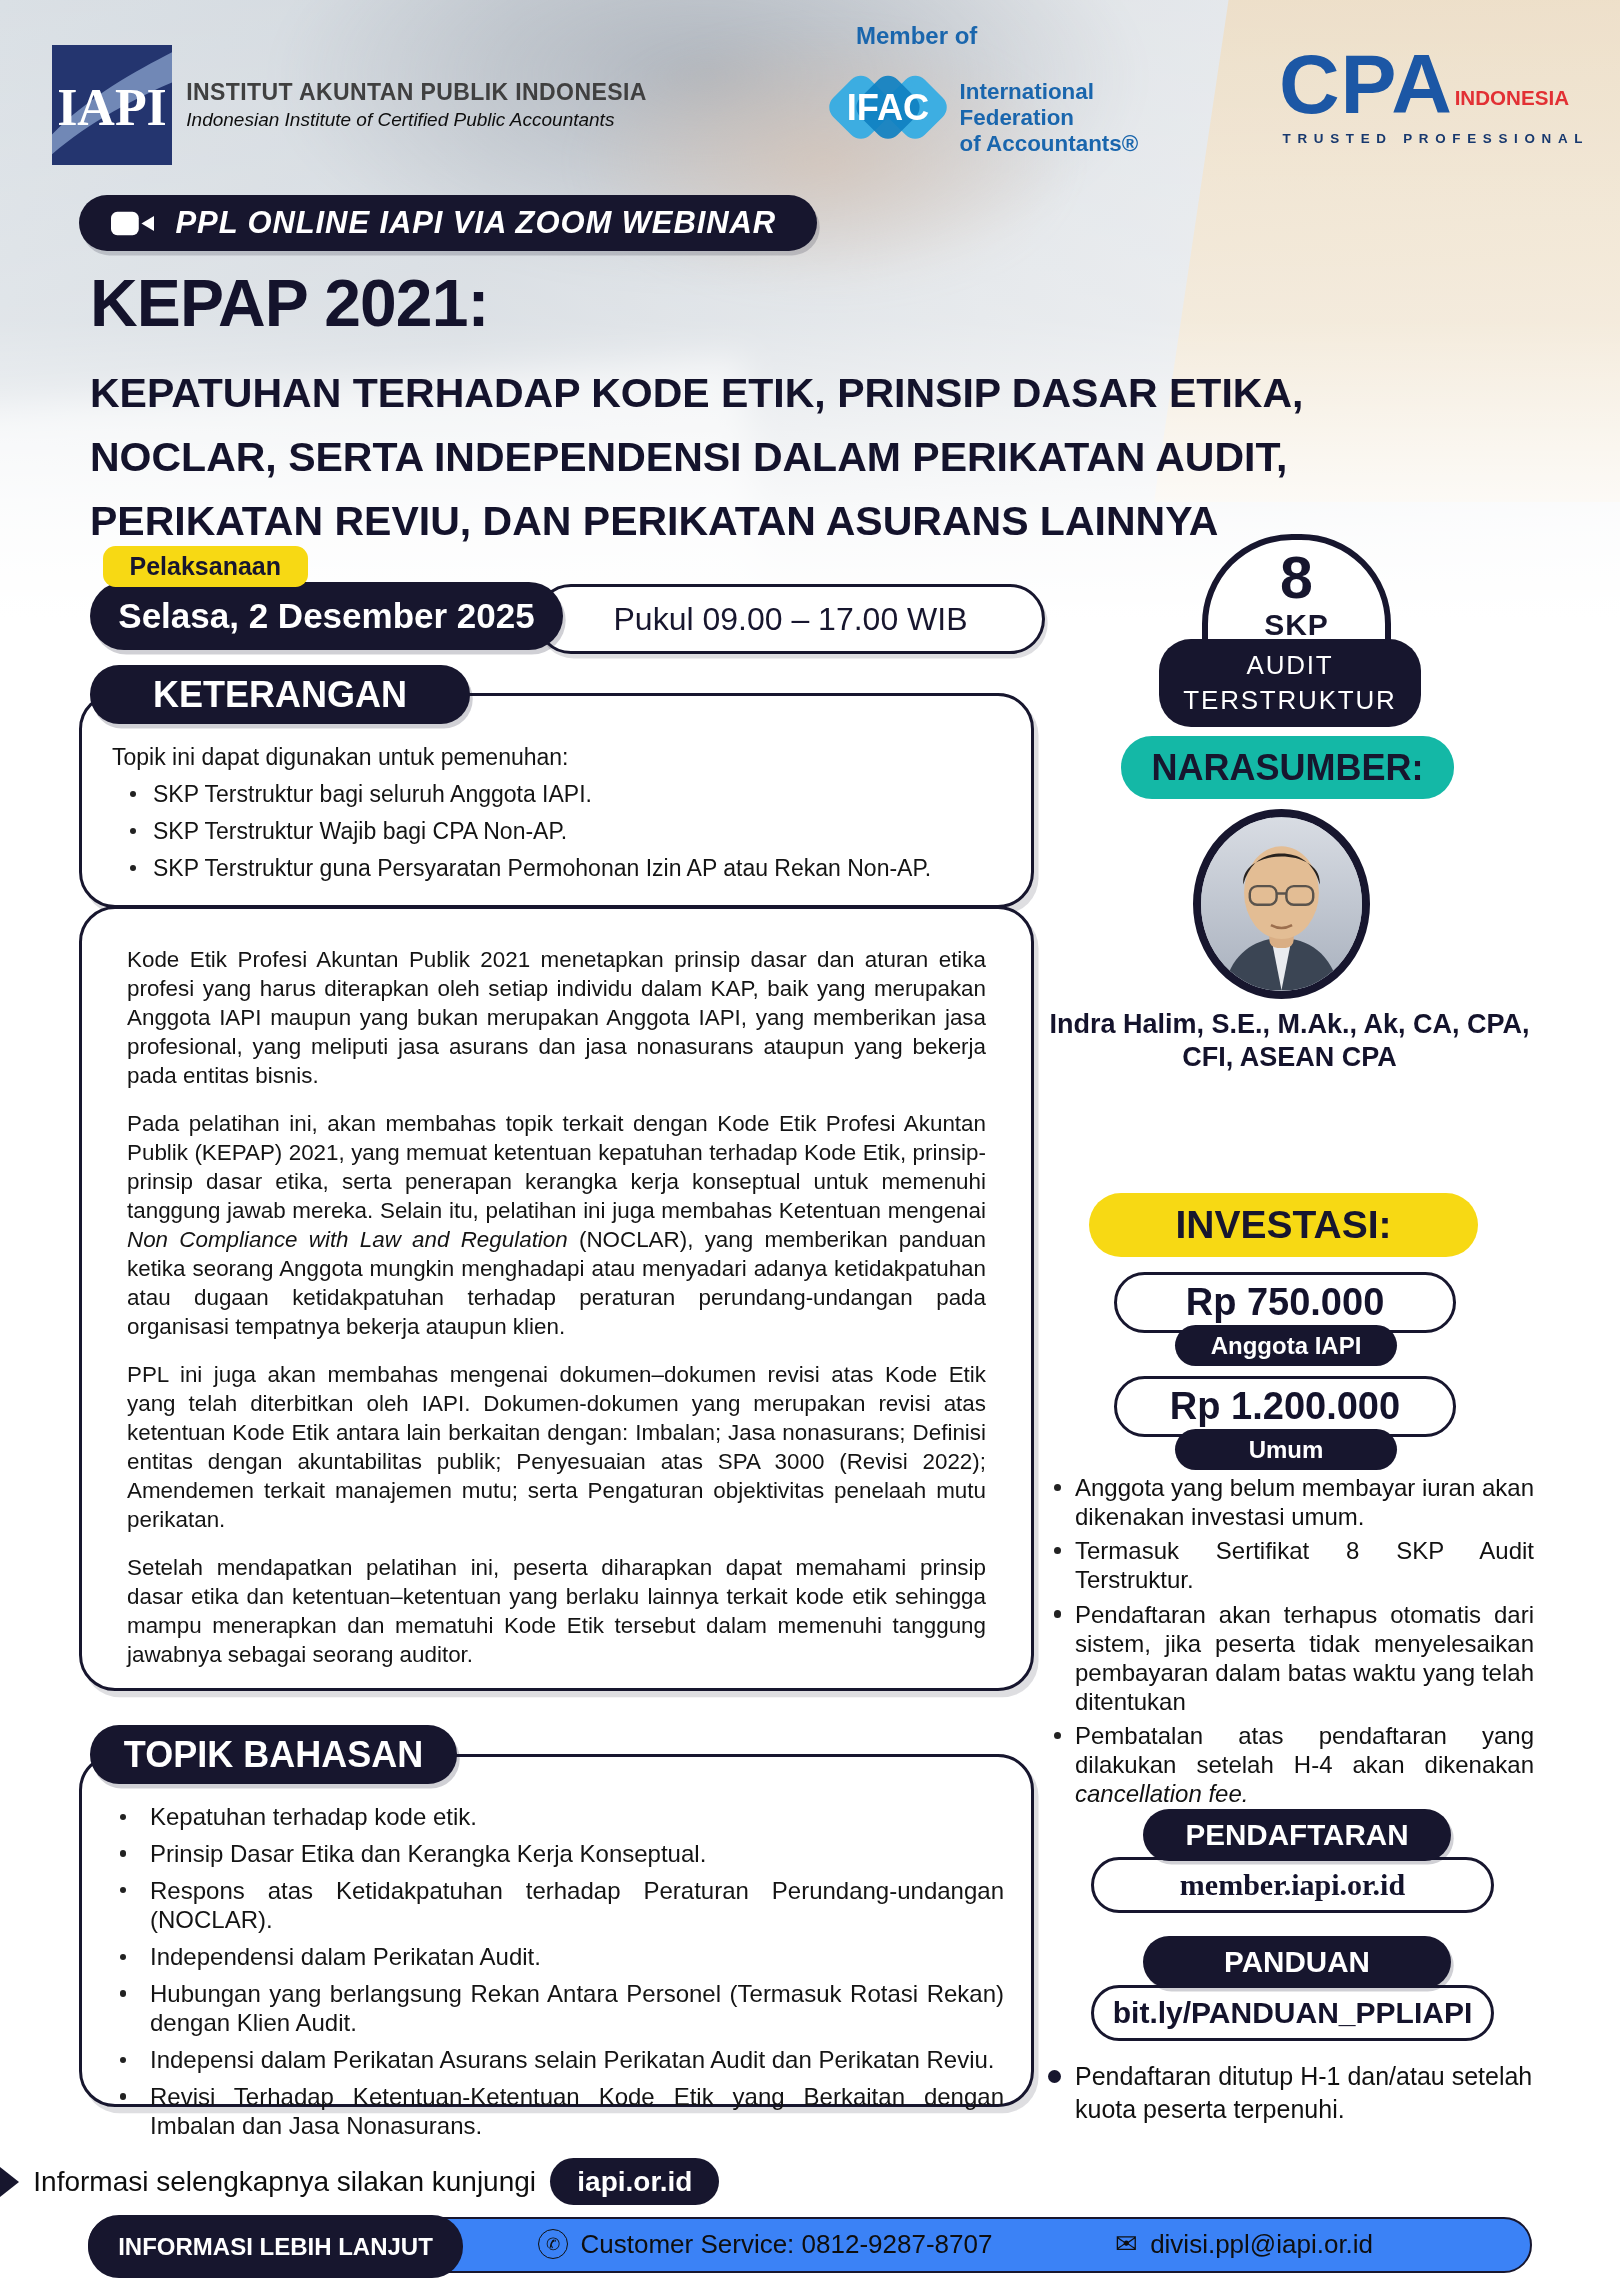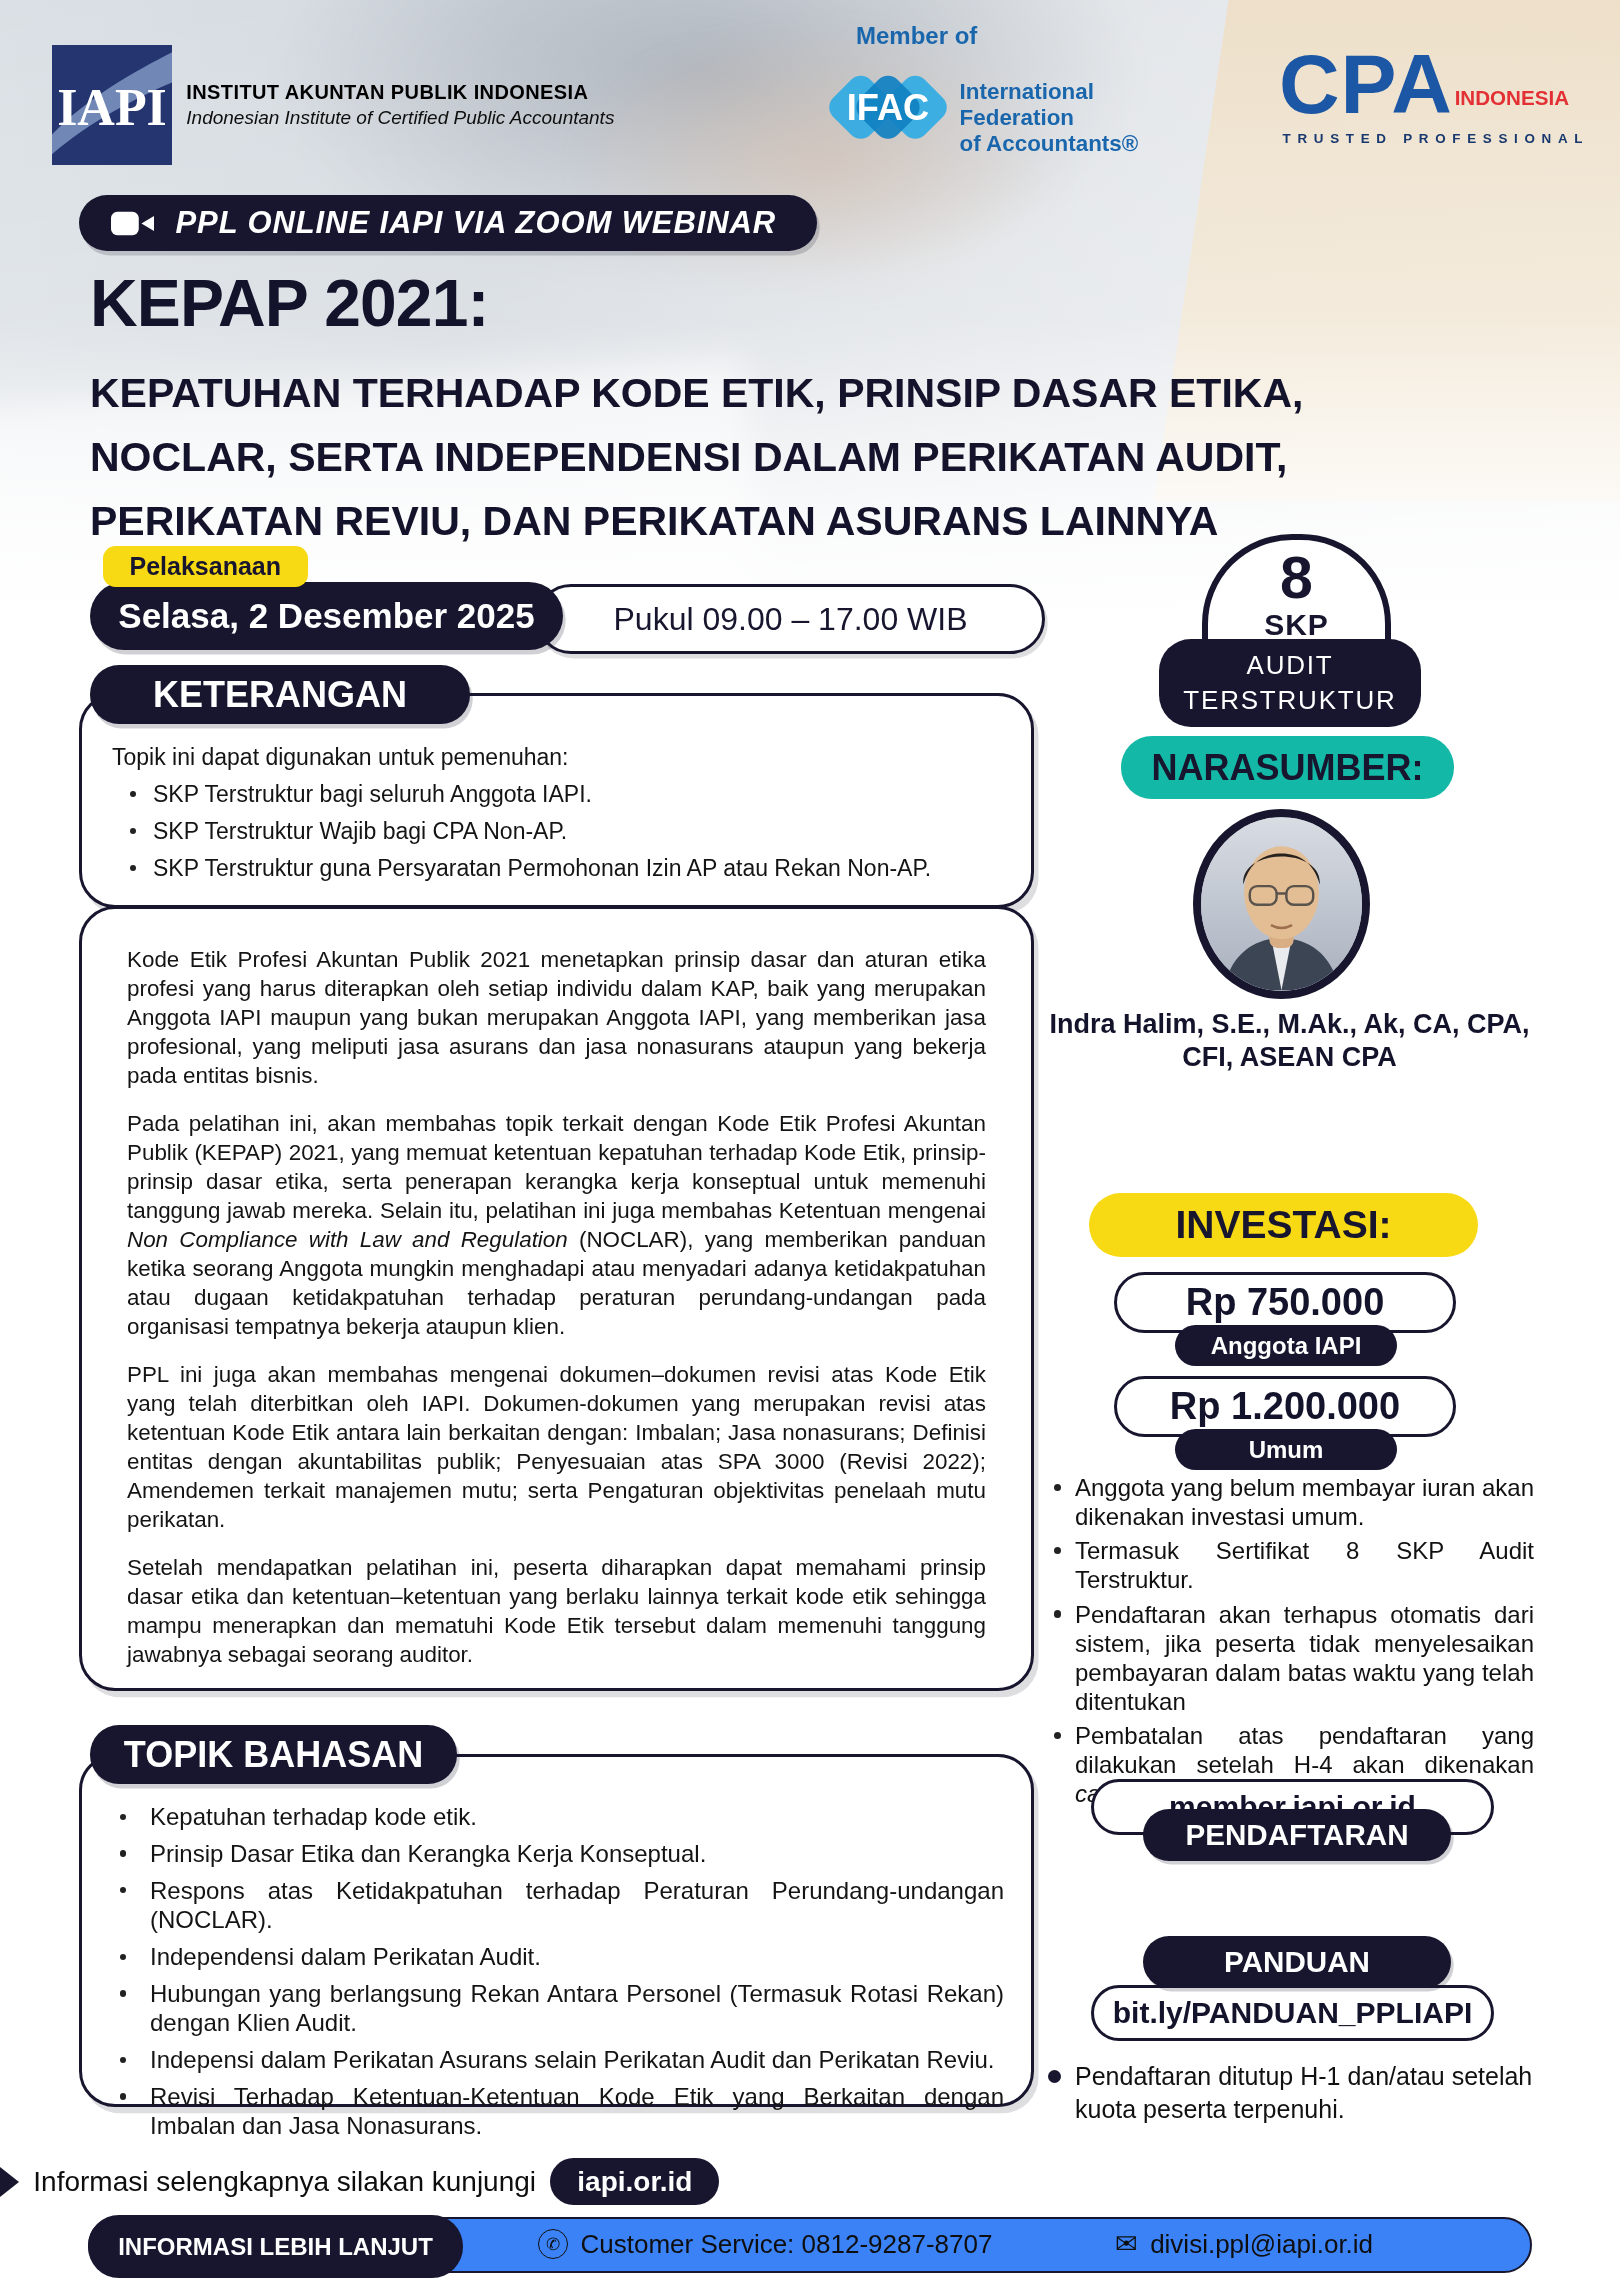"INSTITUT AKUNTAN PUBLIK INDONESIA" .iapi-name { color: #000000 -> #404040; font-size: 20px -> 23px }
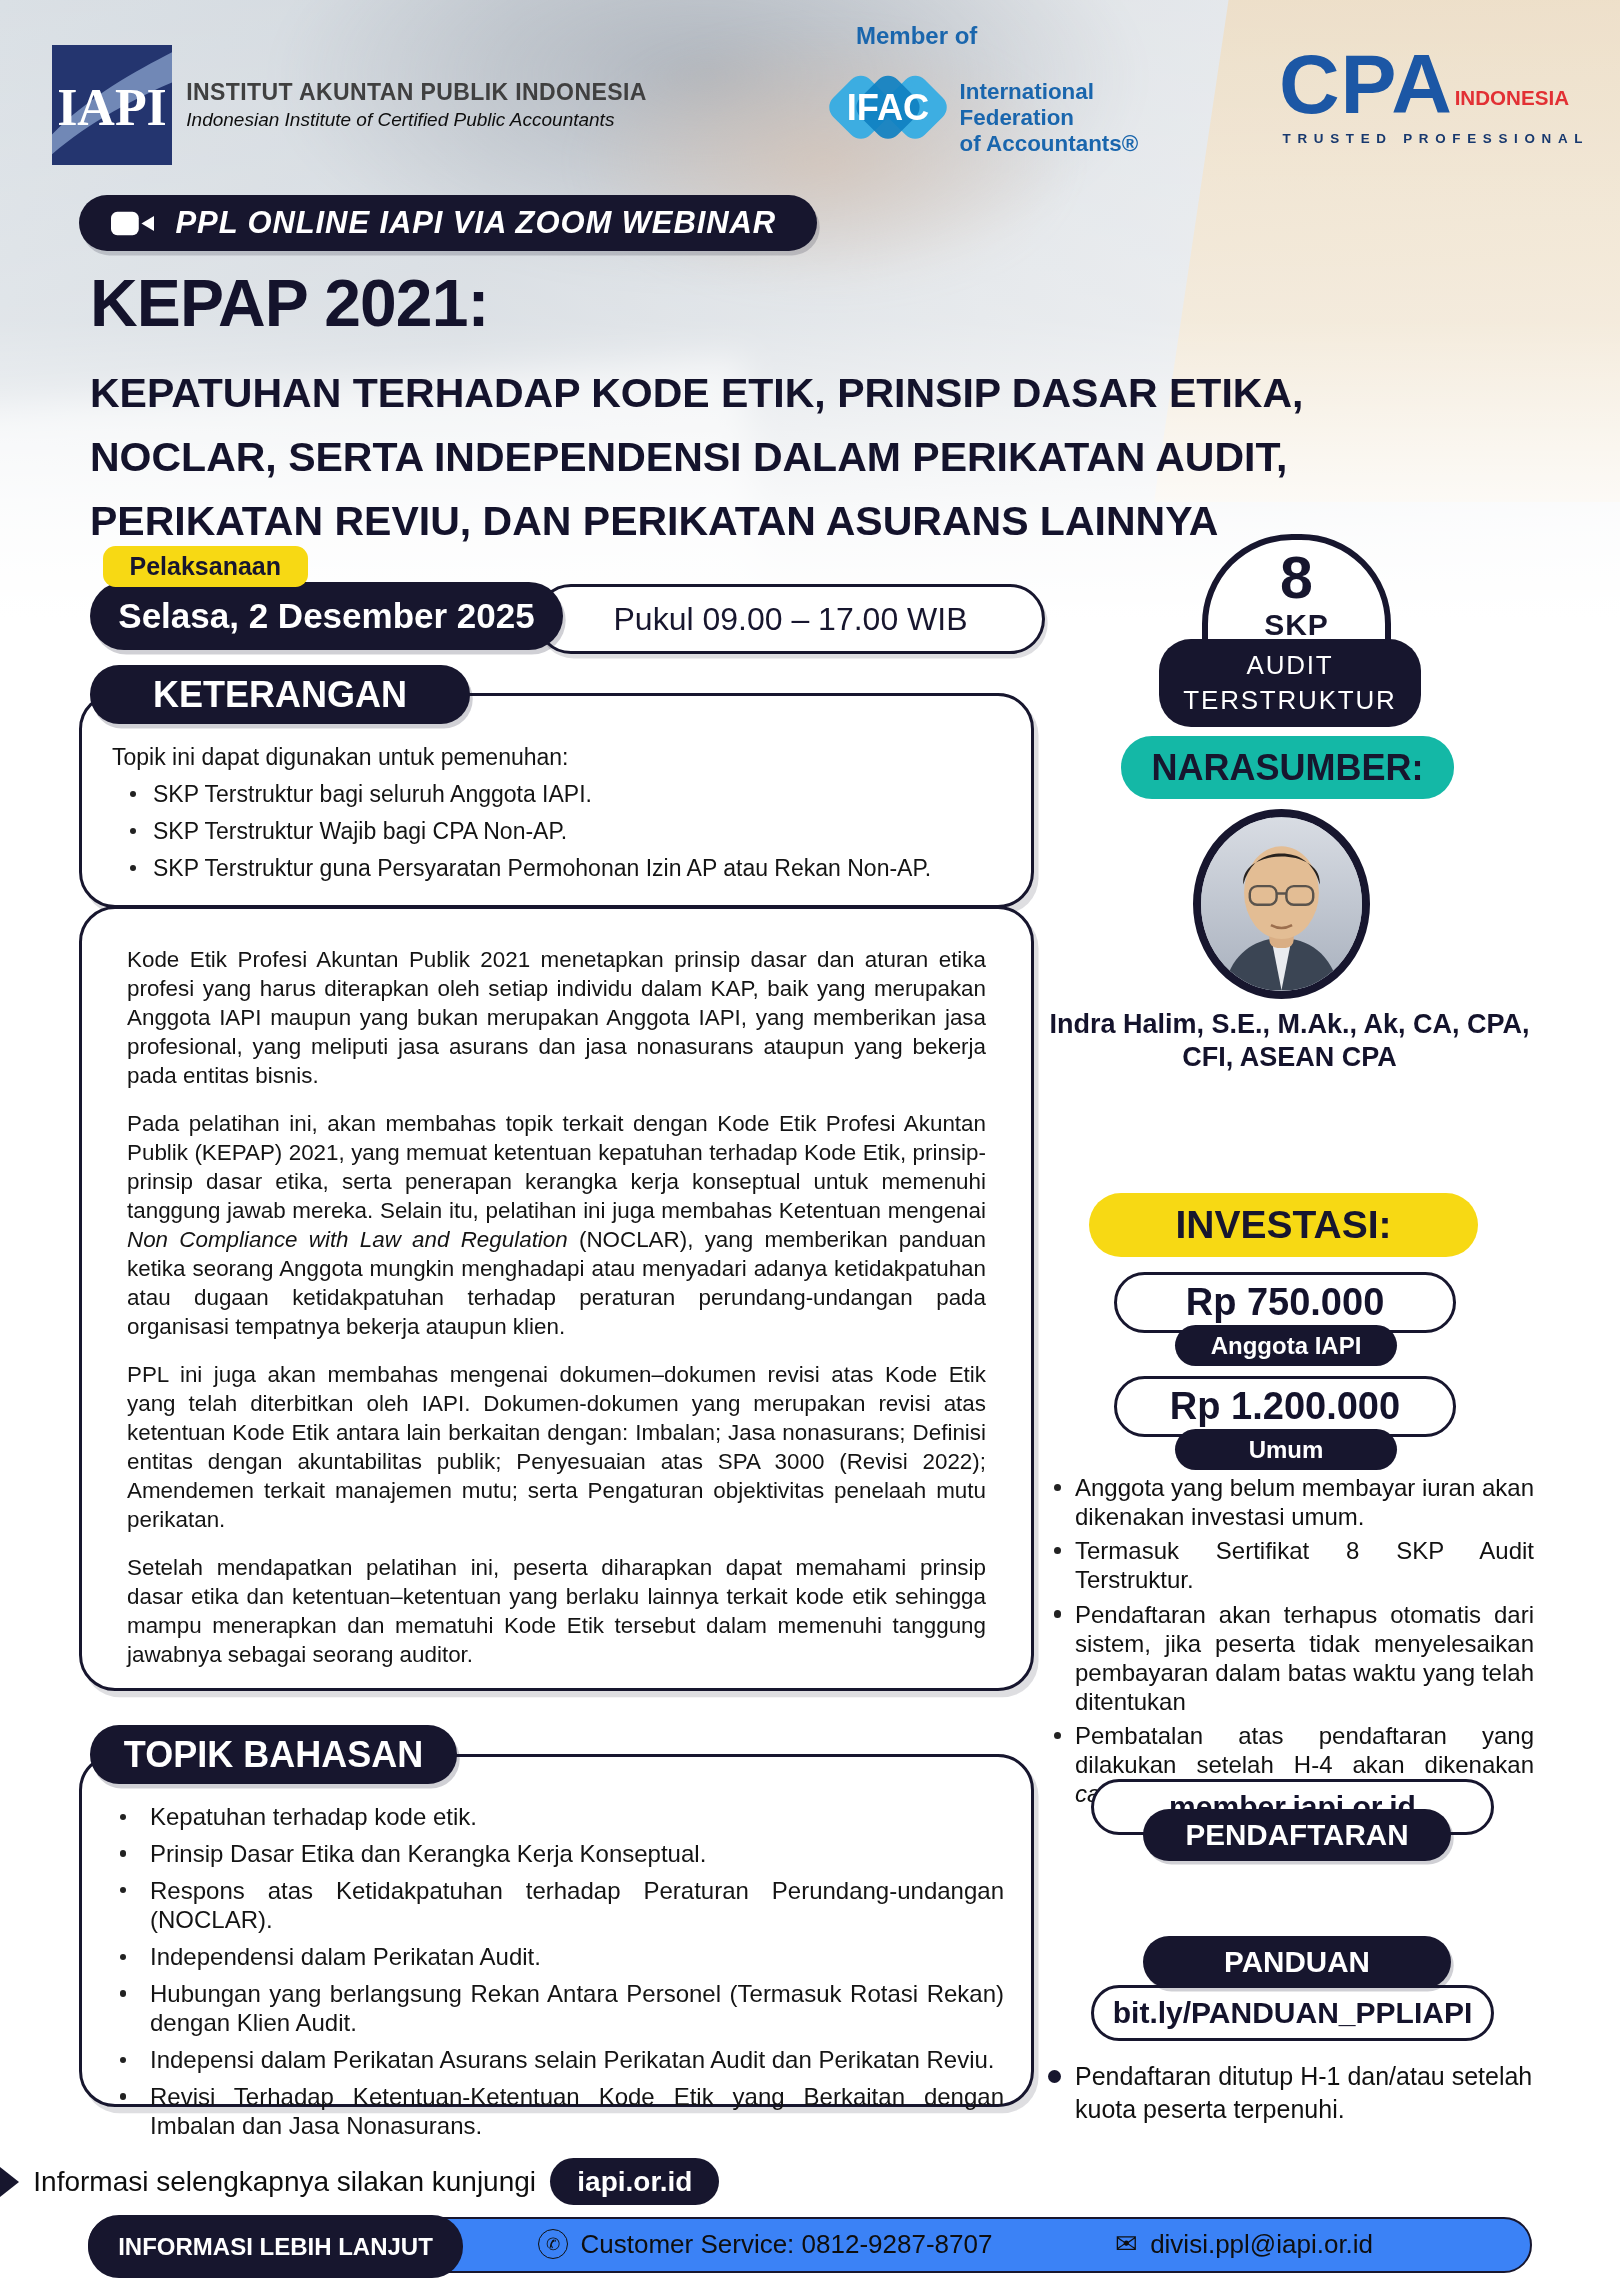"member.iapi.or.id" .reg-link.l1 { font-family: none -> Liberation Serif, serif; top: 1779px -> 1857px }
